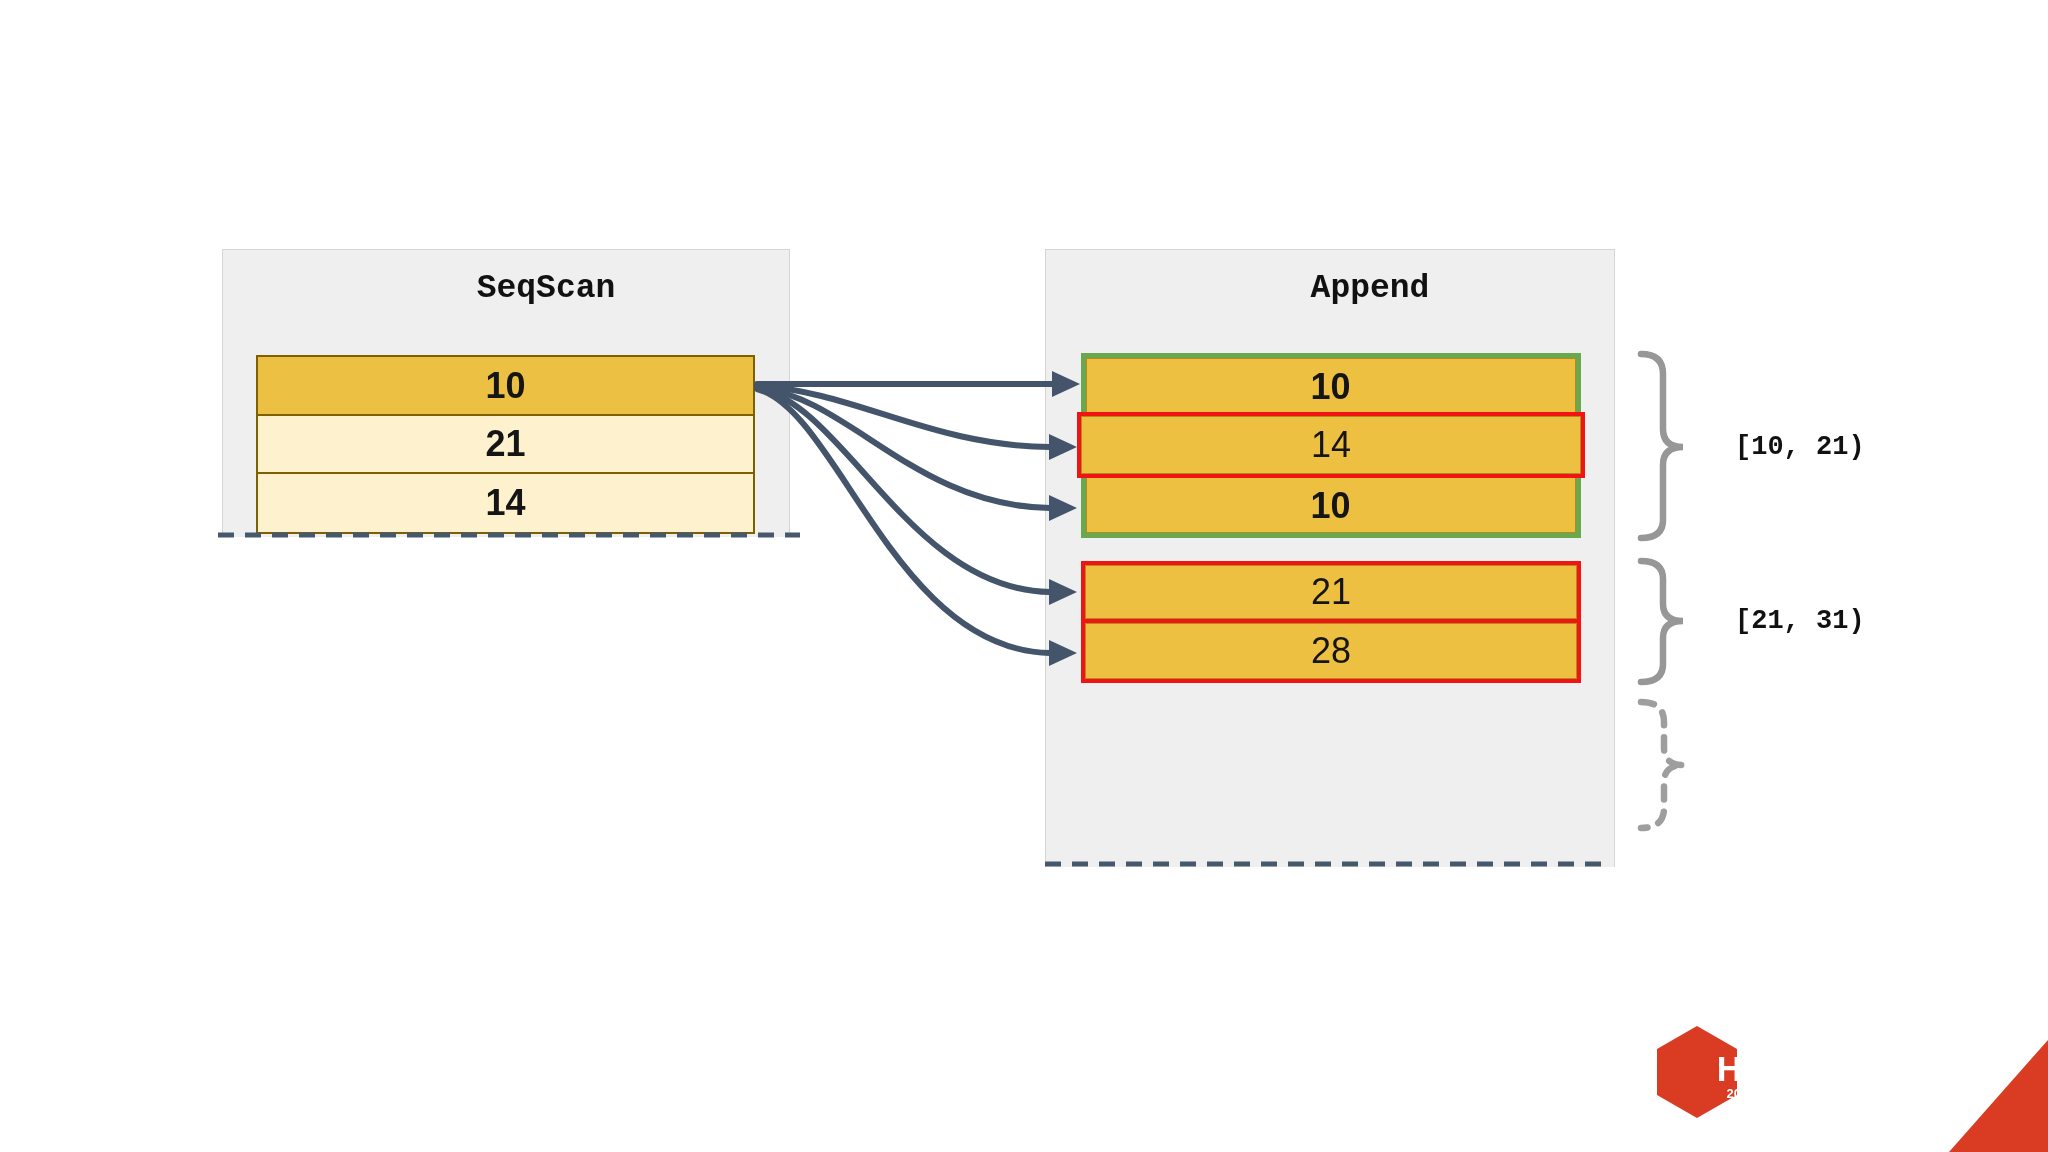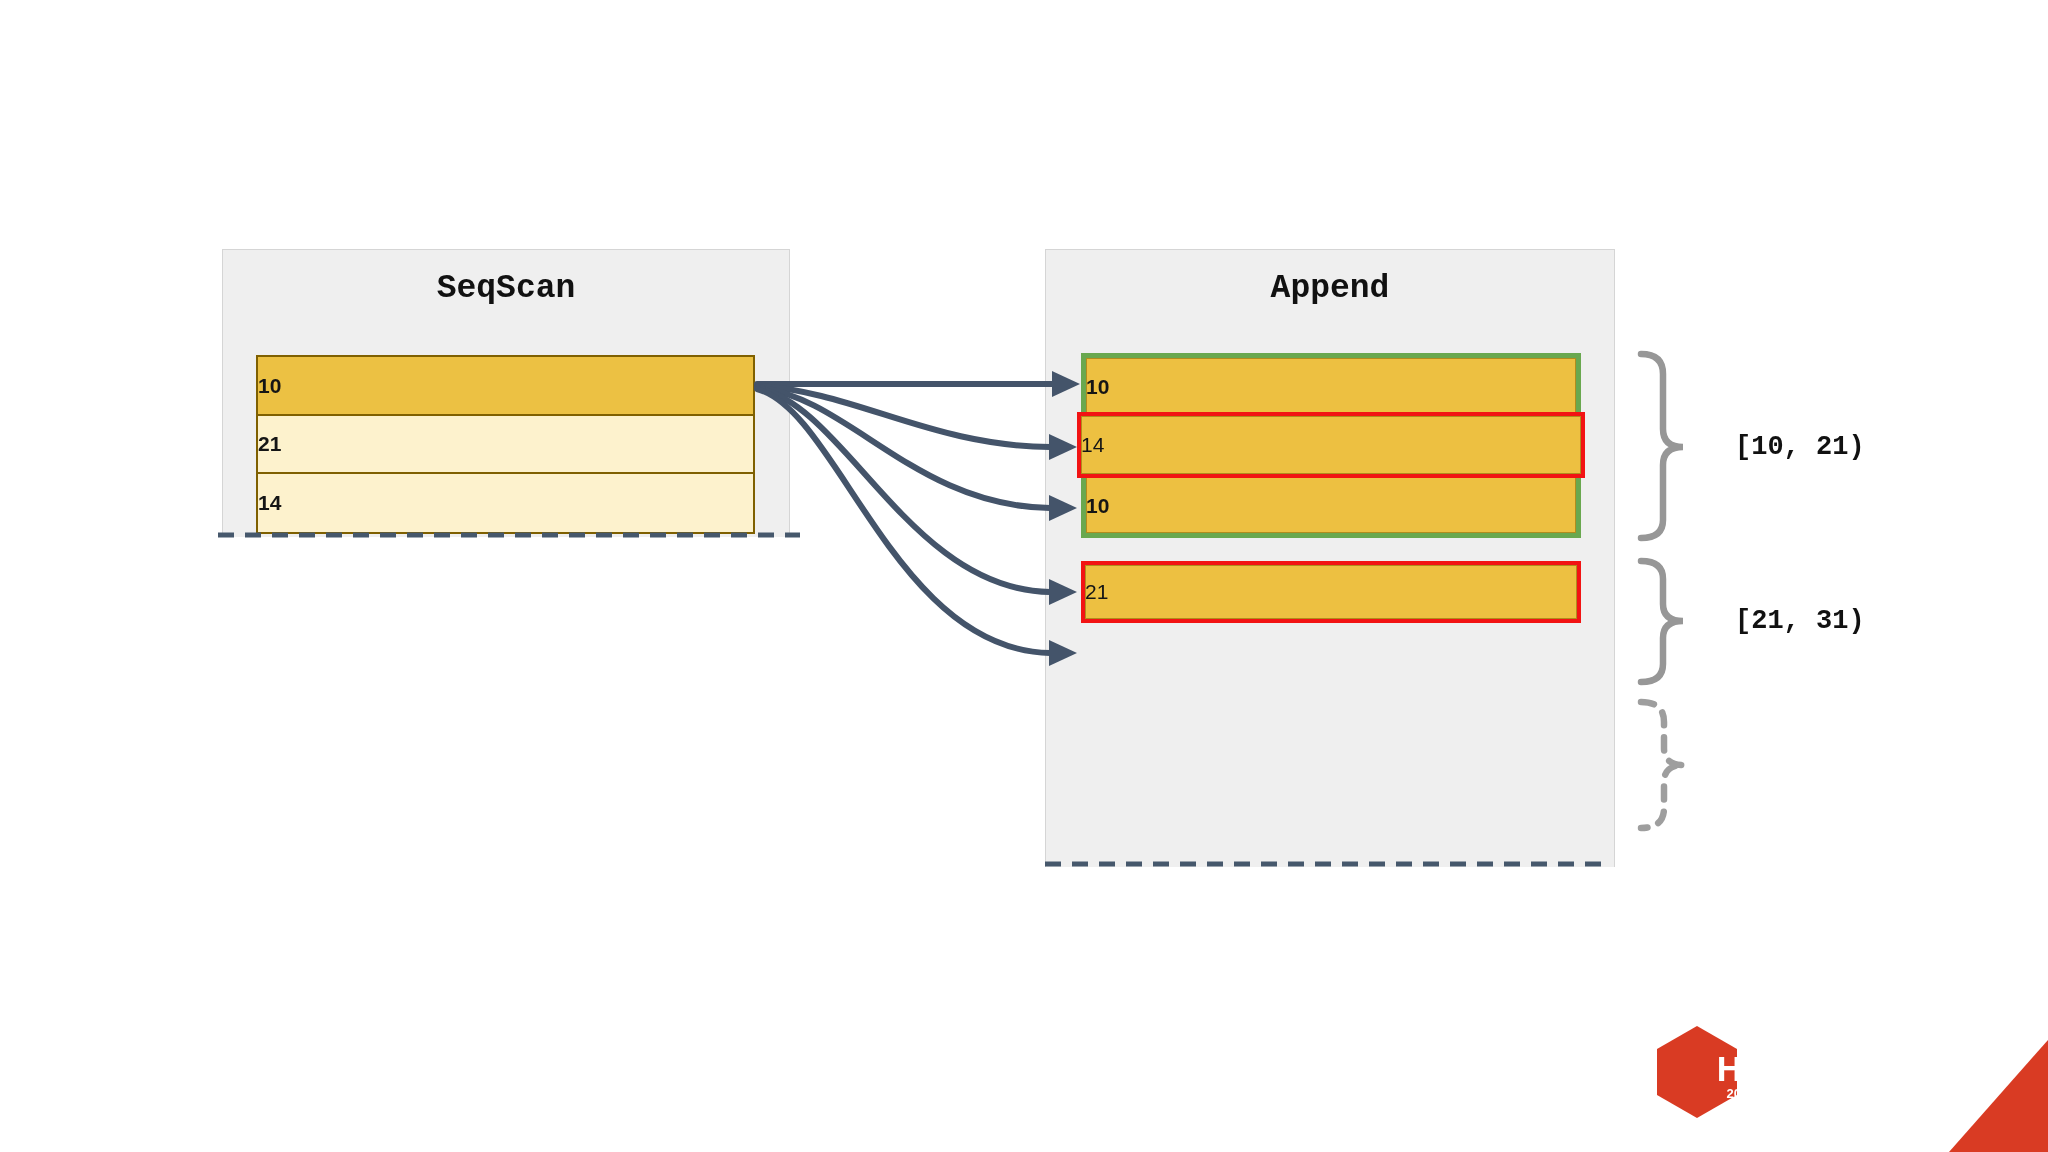"SeqScan" .panel-title { padding-left: none -> 40px }
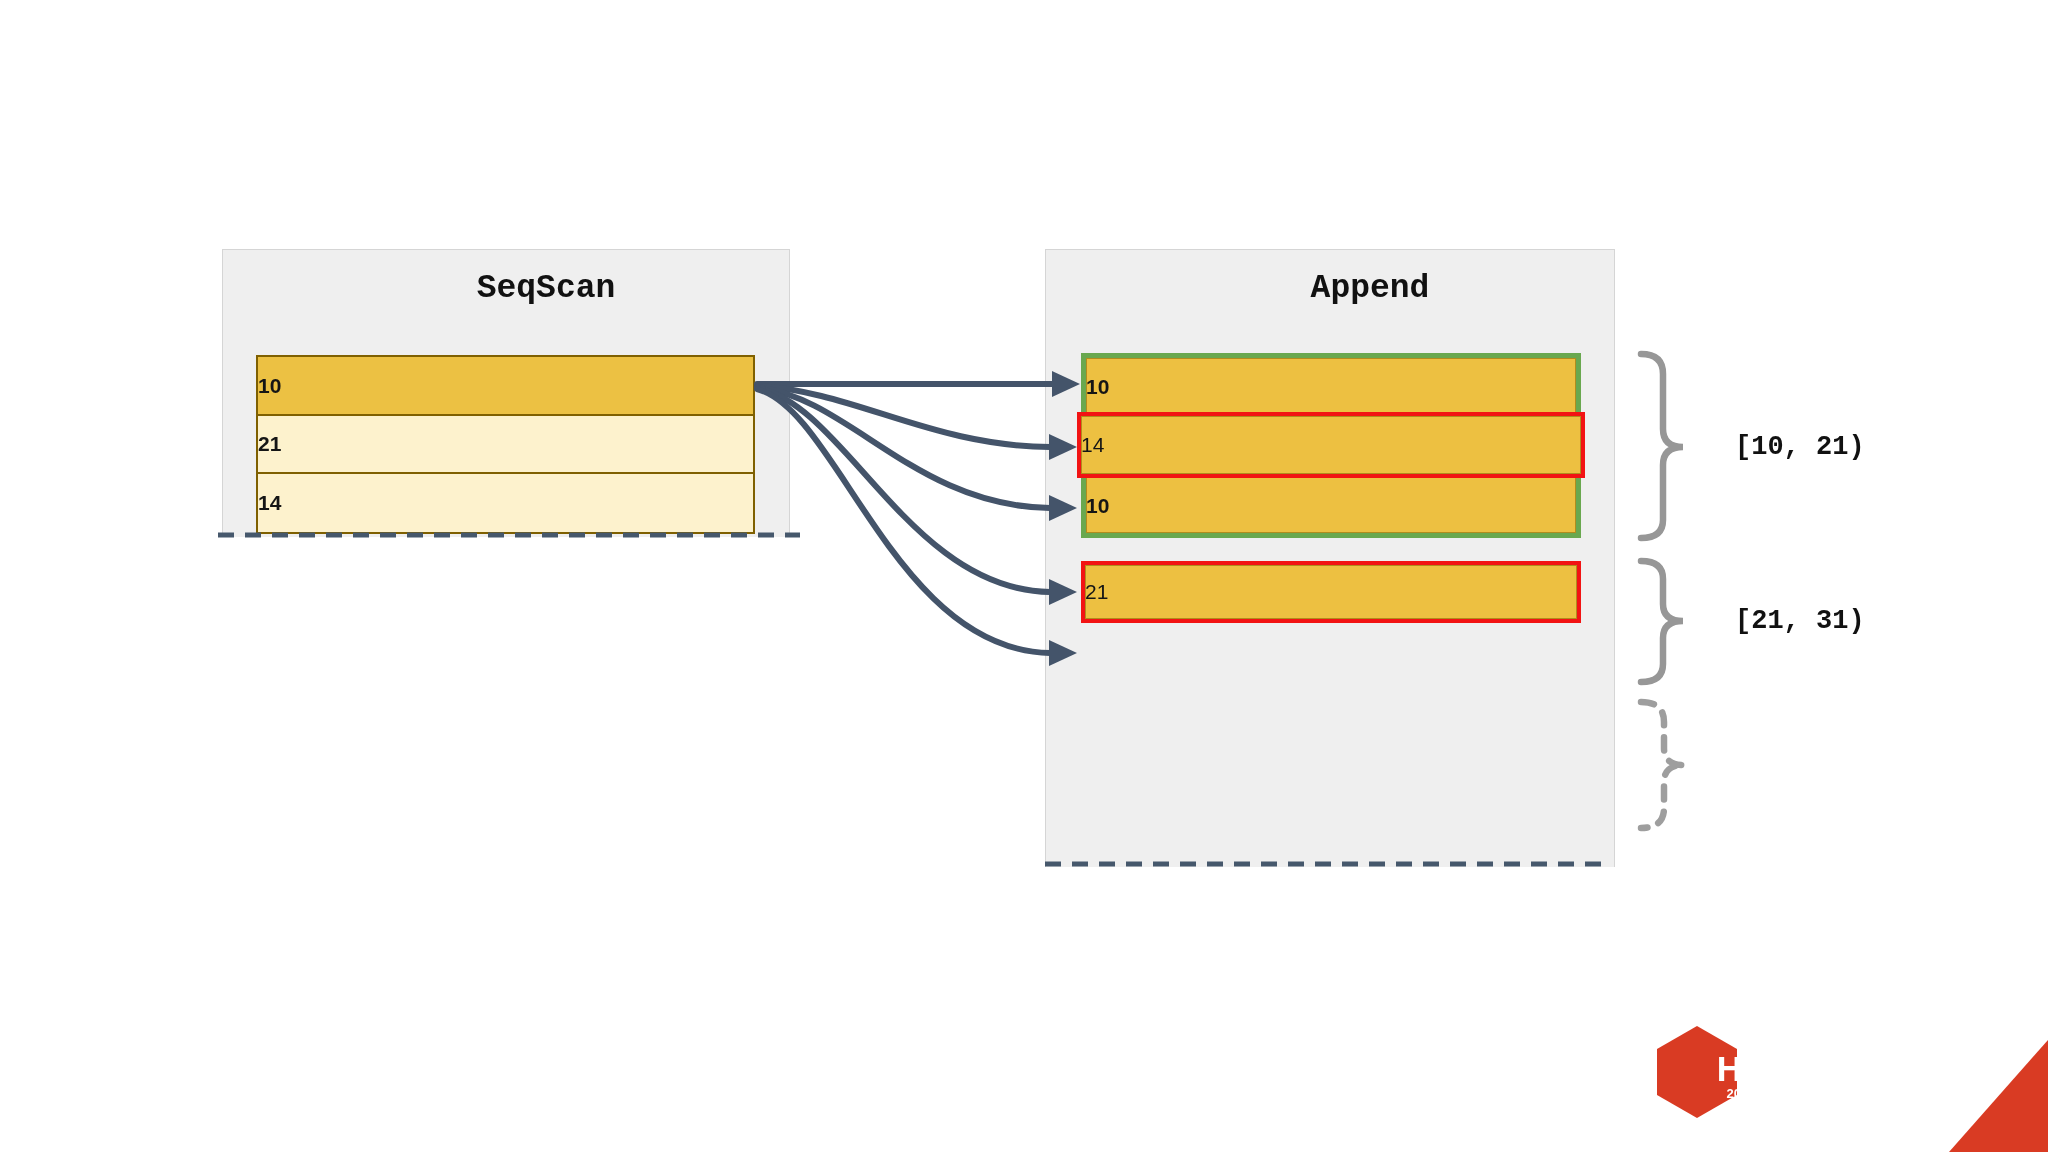"10" .num { font-size: 21px -> 36px; text-align: none -> center }
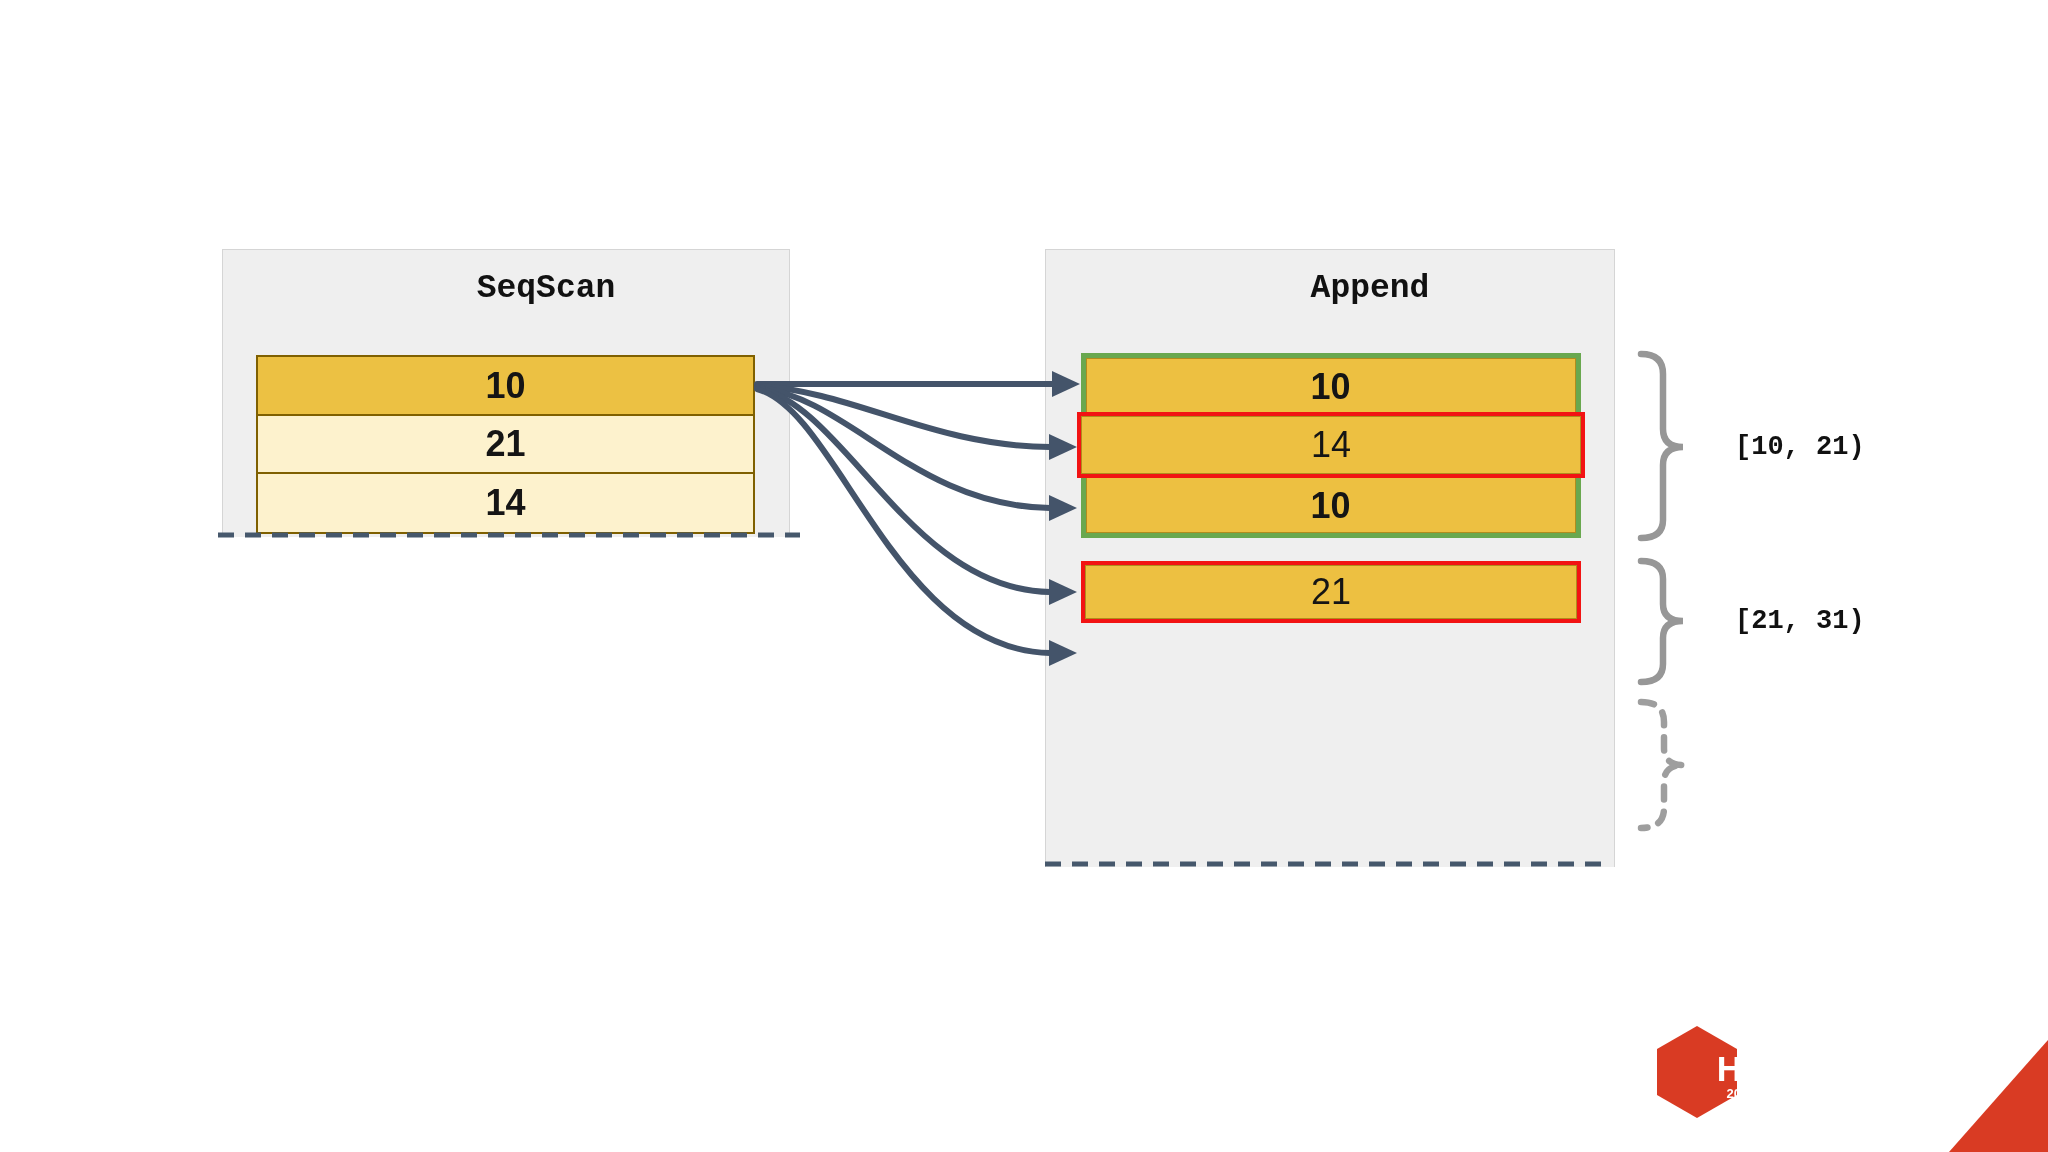"28" div.num { html: none -> <div>28</div> }
